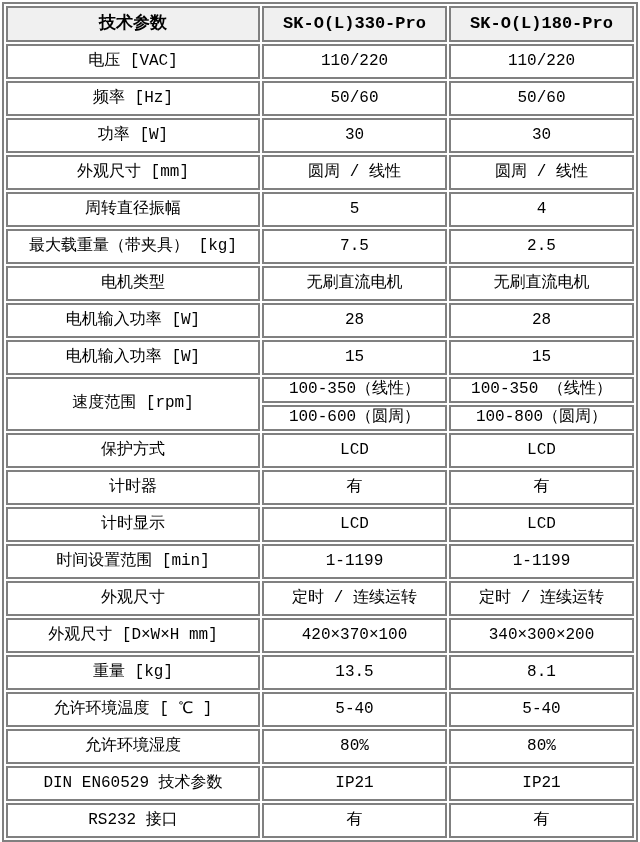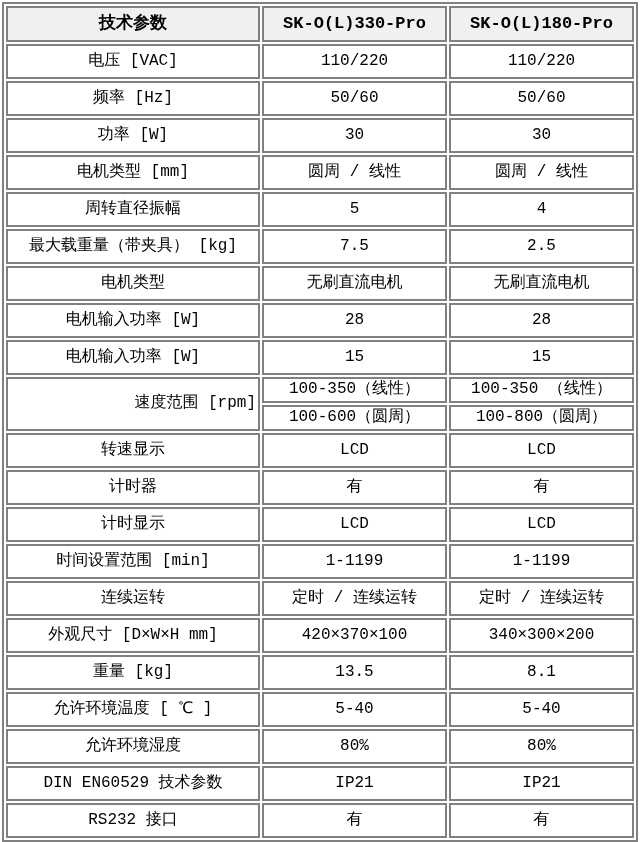"电机类型 [mm]" td { text: 电机类型 -> 外观尺寸 }
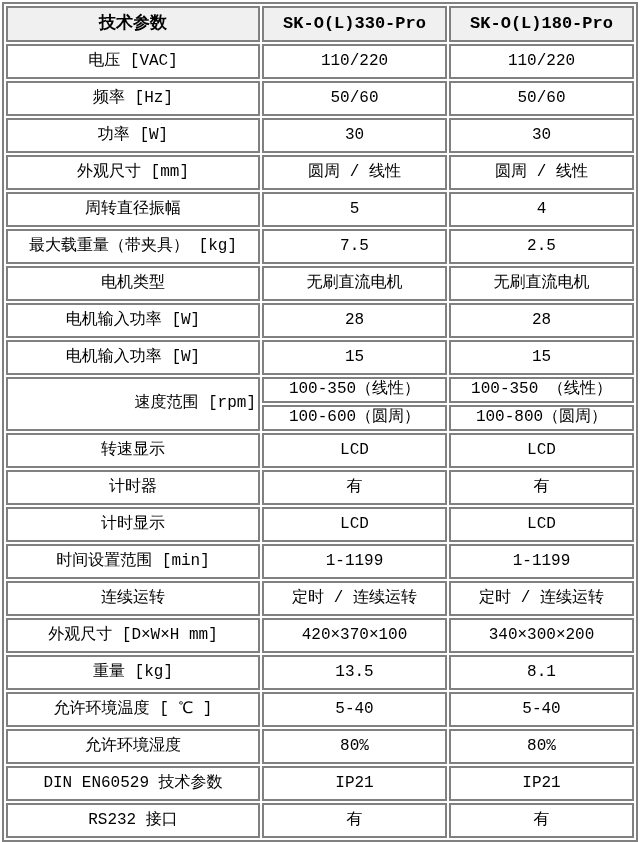"速度范围 [rpm]" .spec-table td.rowspan-cell { text-align: right -> none }
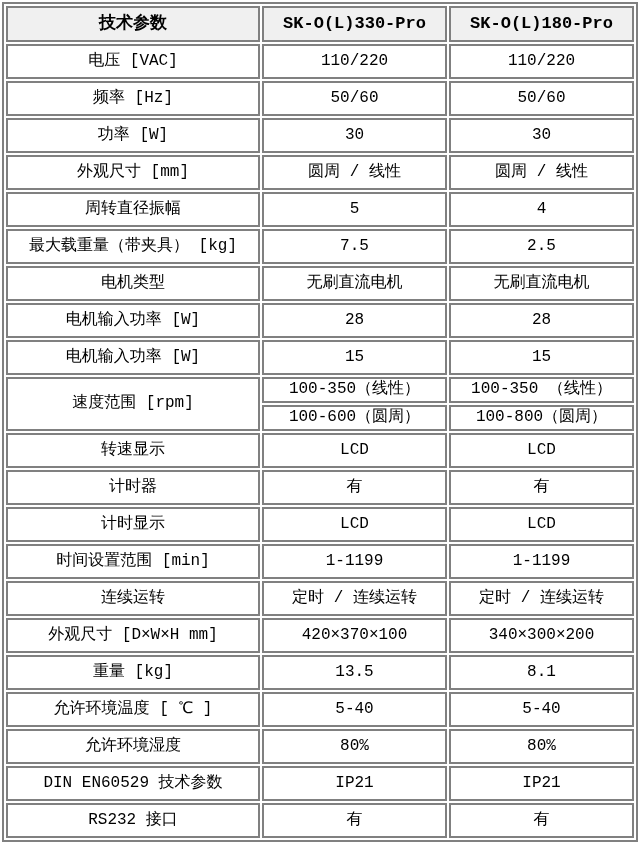"转速显示" td { text: 转速显示 -> 保护方式 }
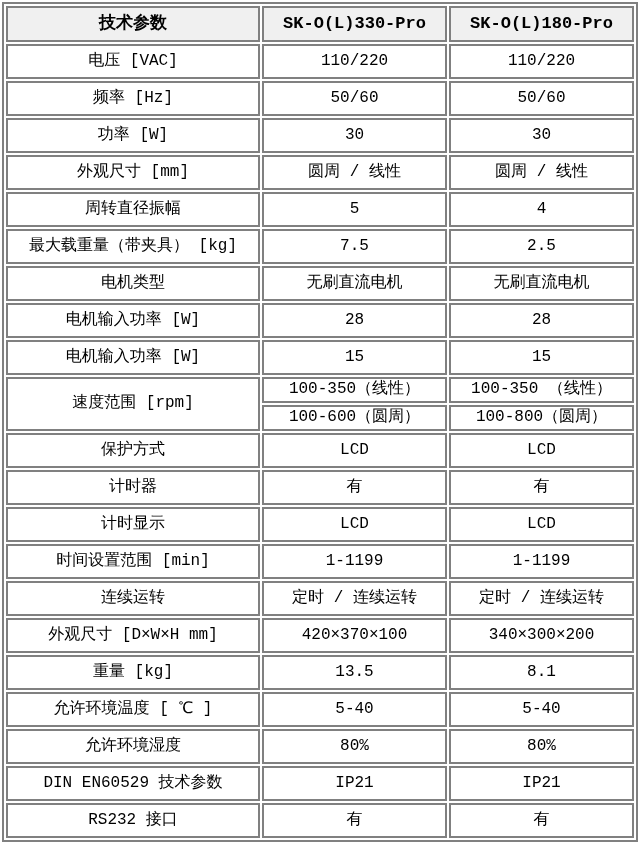"连续运转" td { text: 连续运转 -> 外观尺寸 }
